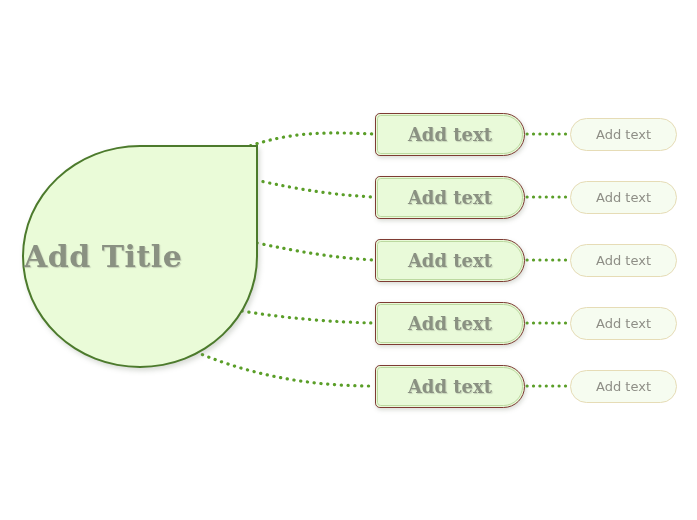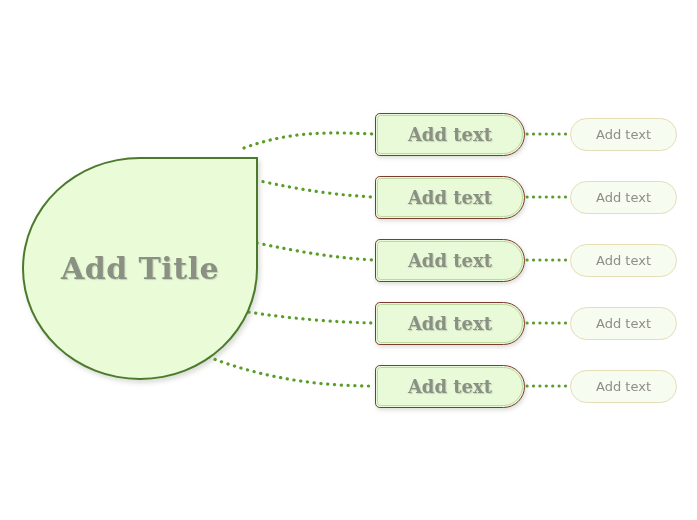"Add Title" .teardrop { justify-content: center -> flex-start; top: 157px -> 145px }
